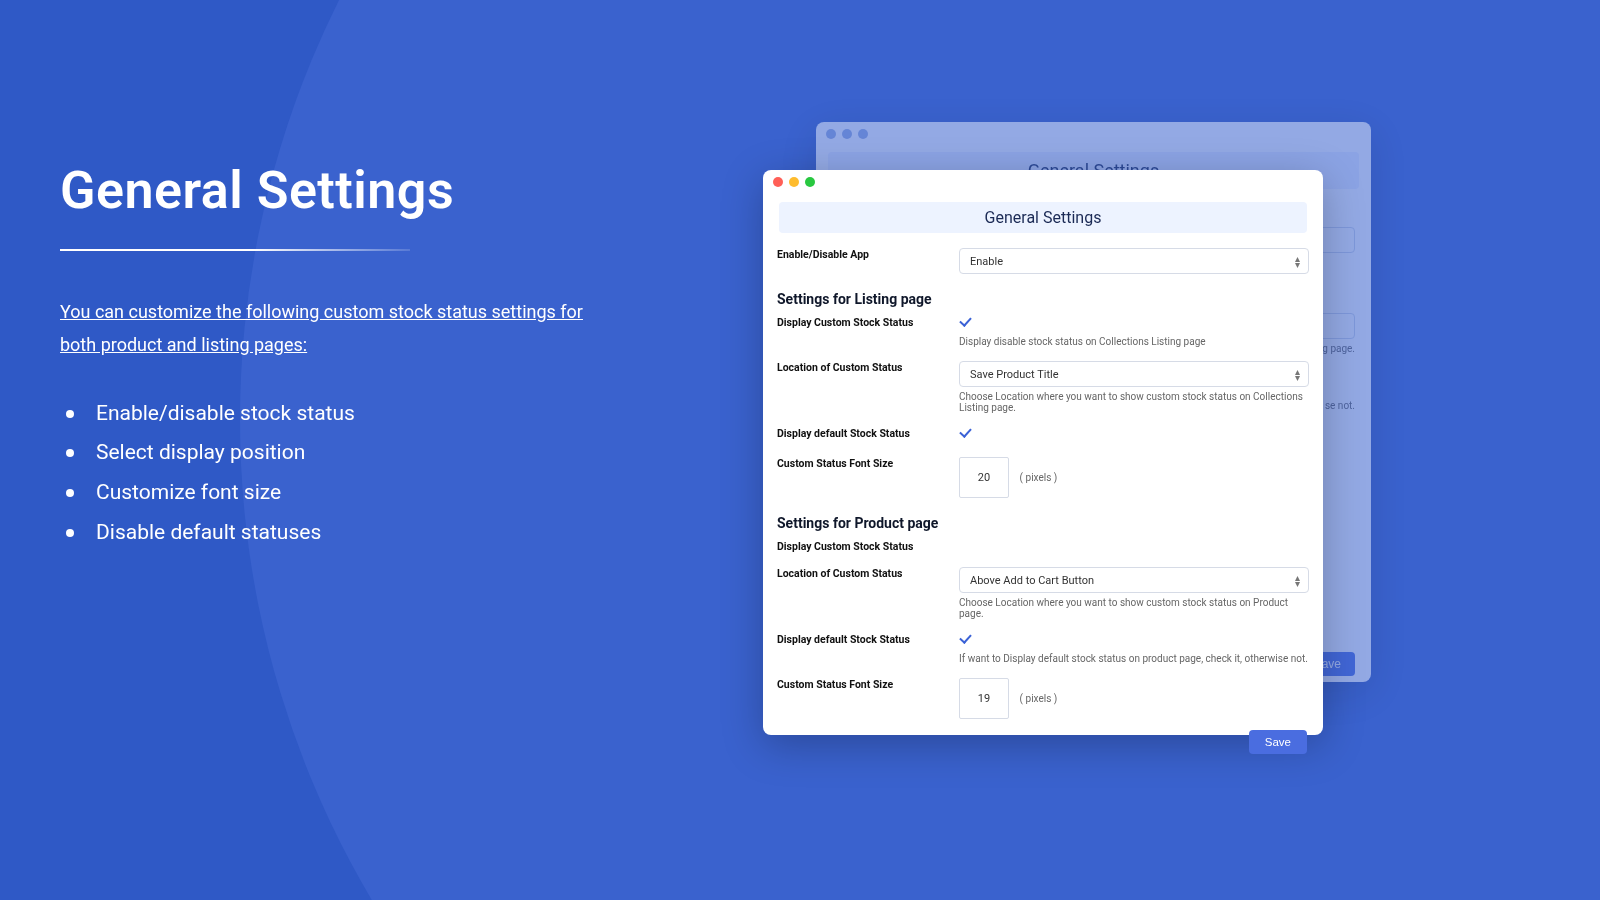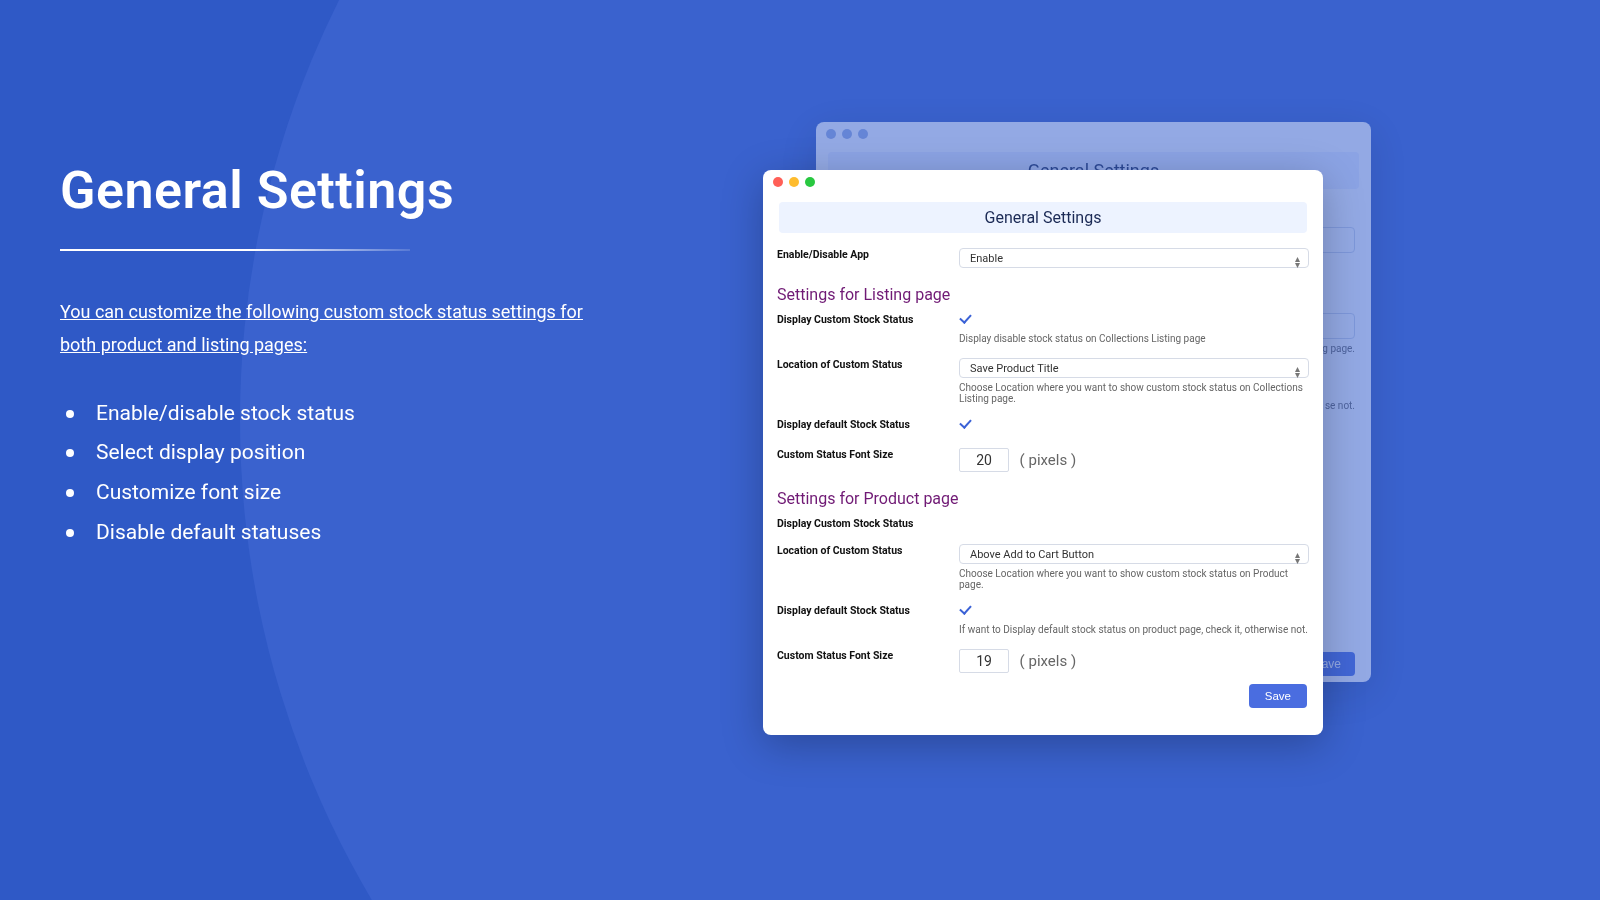"Enable" .select { height: 20px -> 26px }
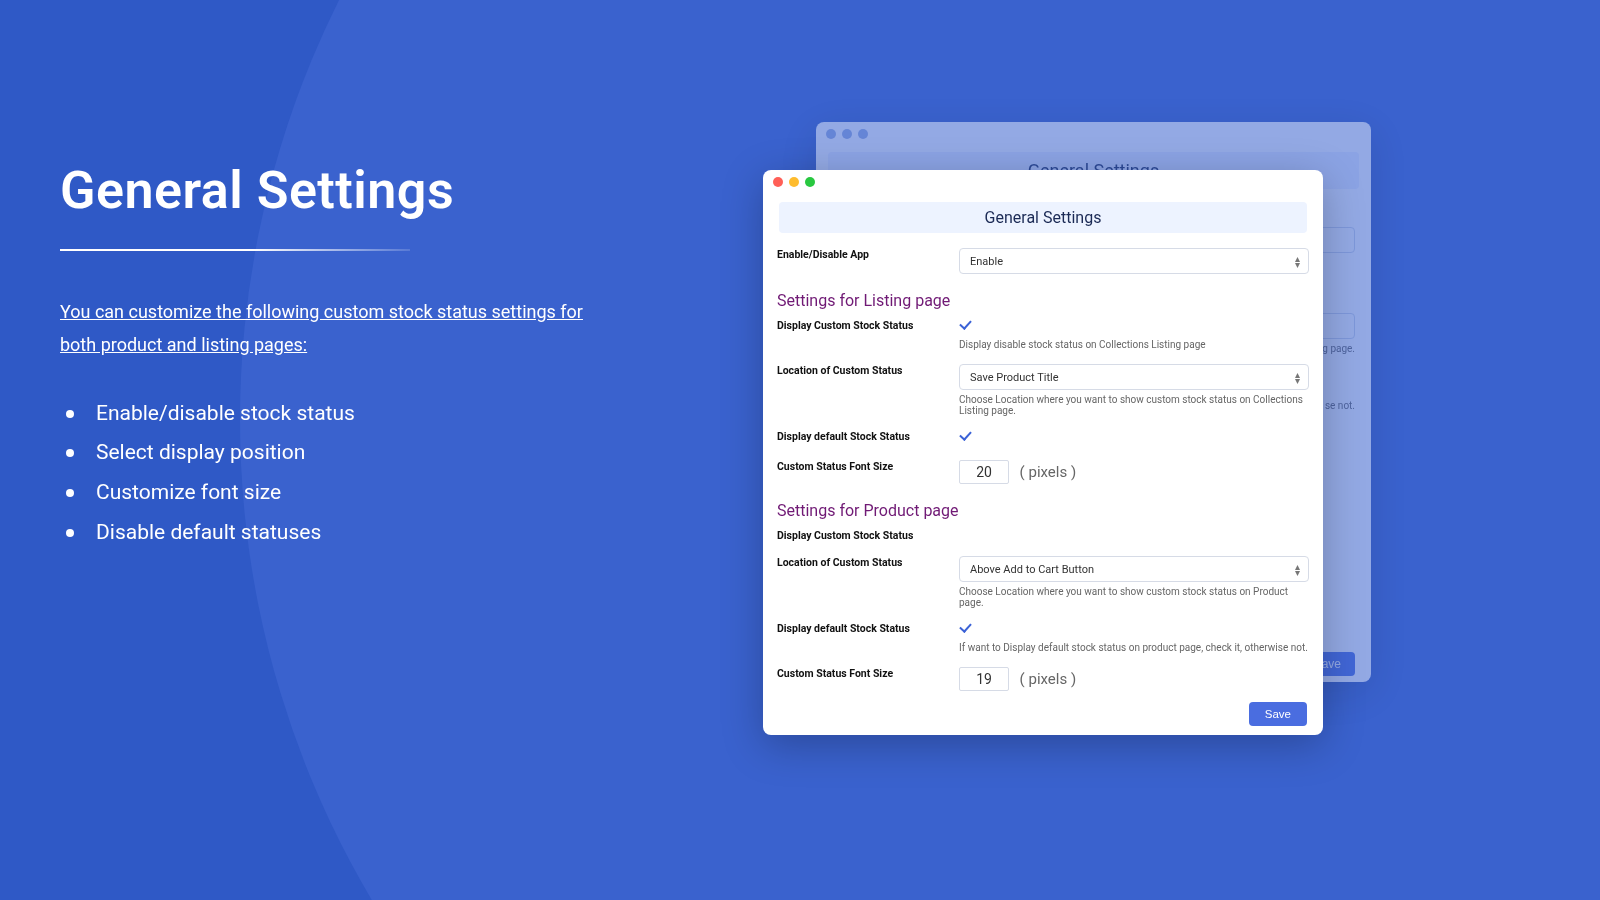"Settings for Listing page" .section-h { color: #701a75 -> #0f172a; font-size: 16px -> 14px; font-weight: 400 -> 700 }
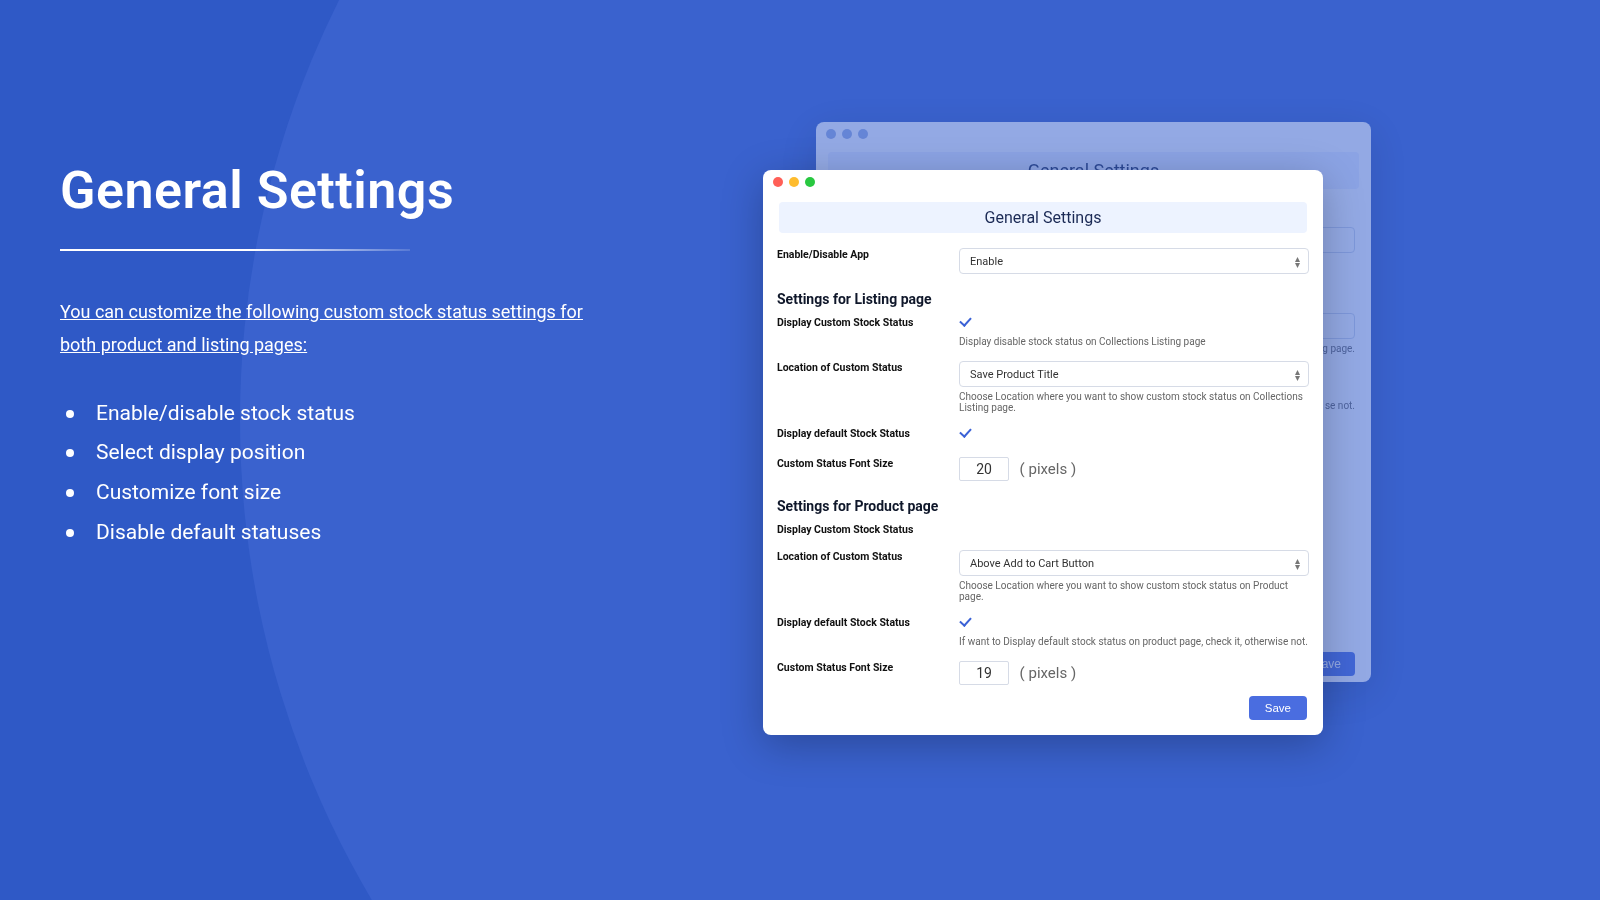"20" .numbox { font-size: 14px -> 11px; height: 24px -> 41px }
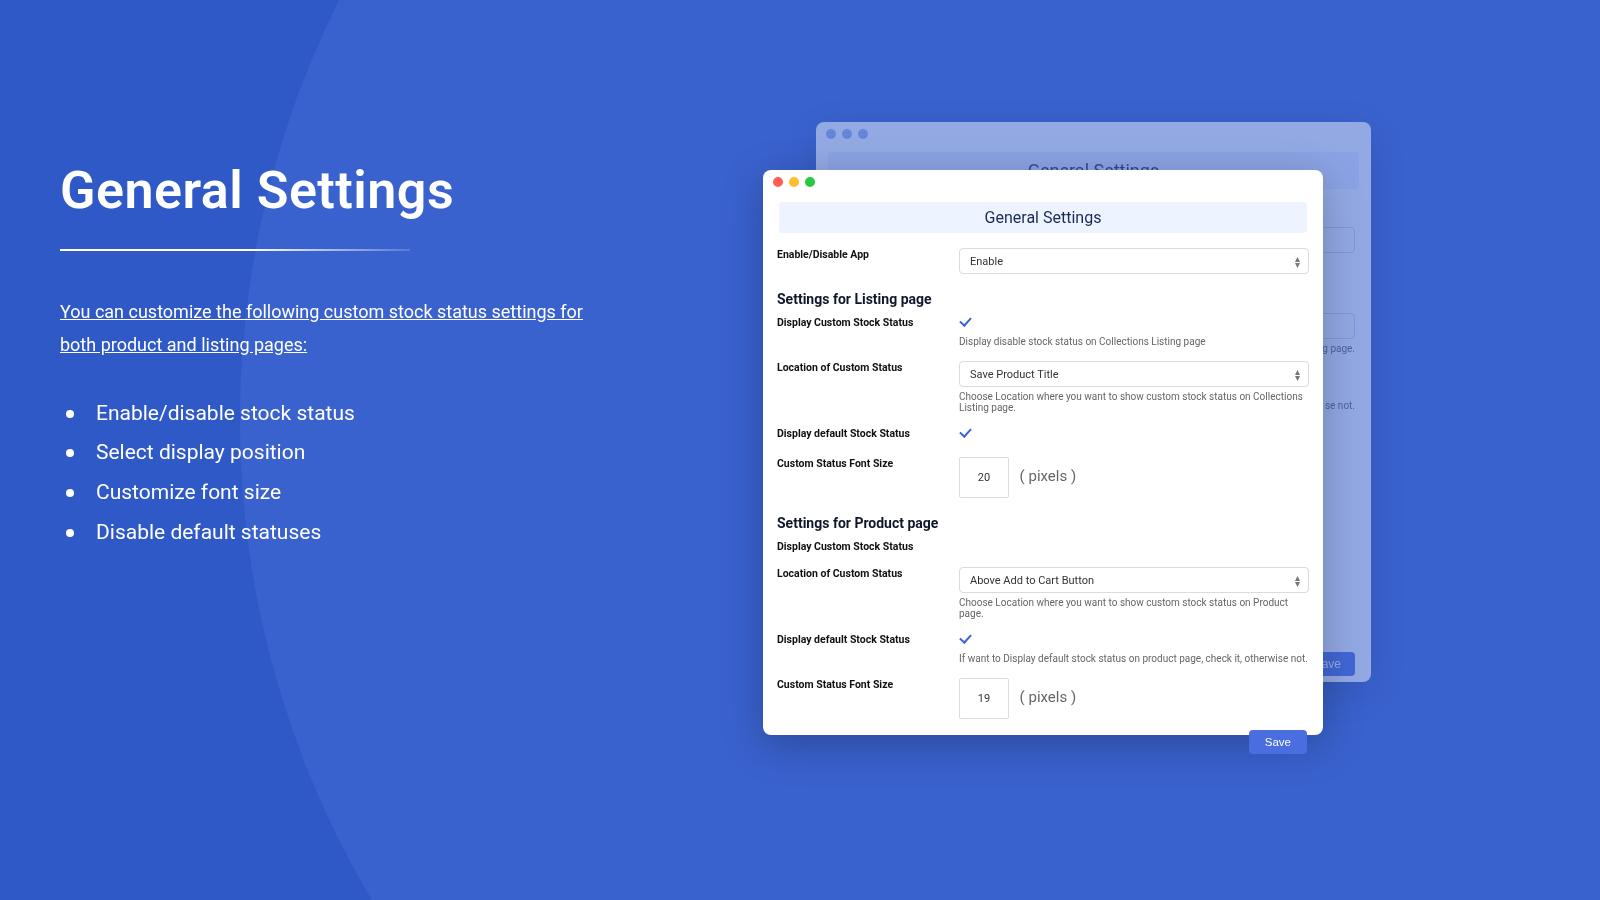"( pixels )" .units { font-size: 15px -> 10px }
